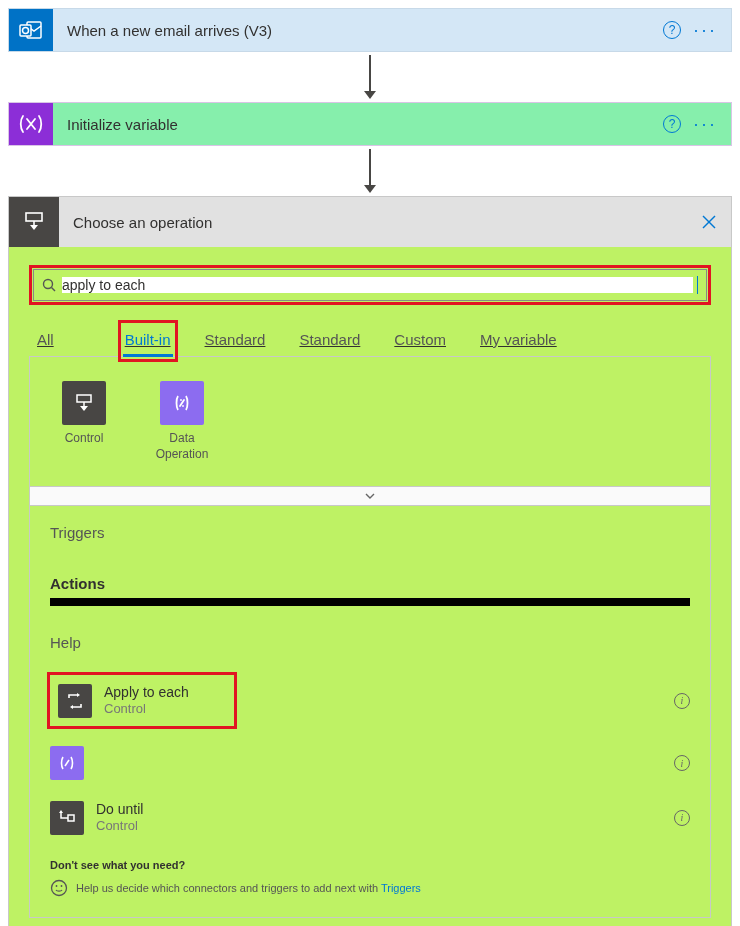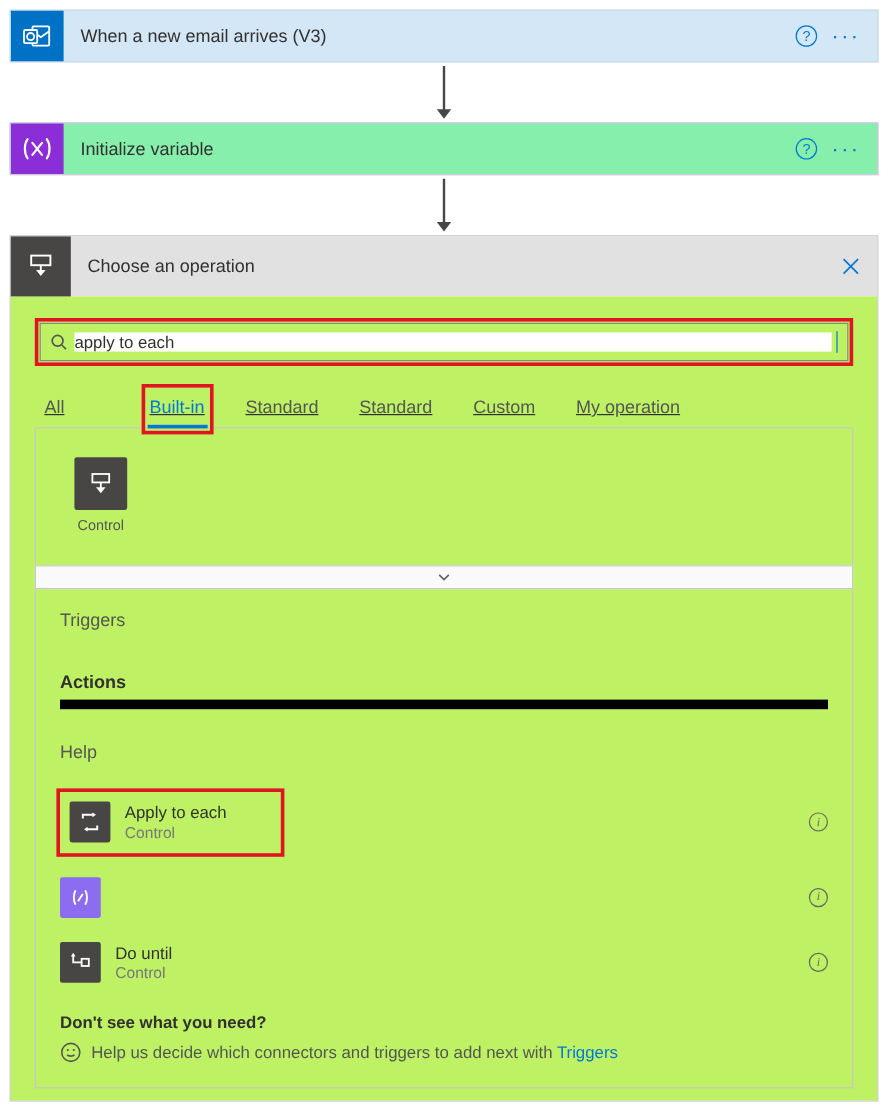"My operation" div.cat-tab { text: operation -> variable }
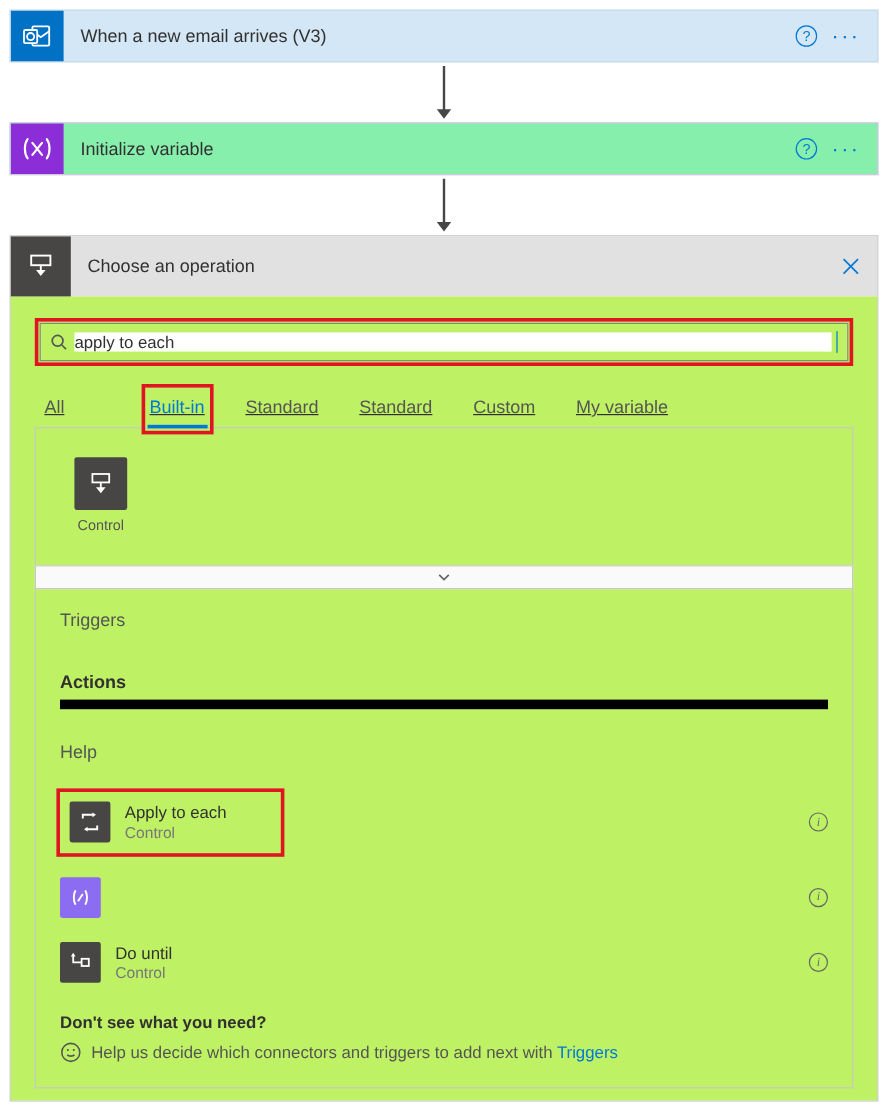"Data" div.connector { html: none -> <div> <div> <svg> <path></path> <path></path> <path></path> </svg> </div> <div>Data Operation</div> </div> }
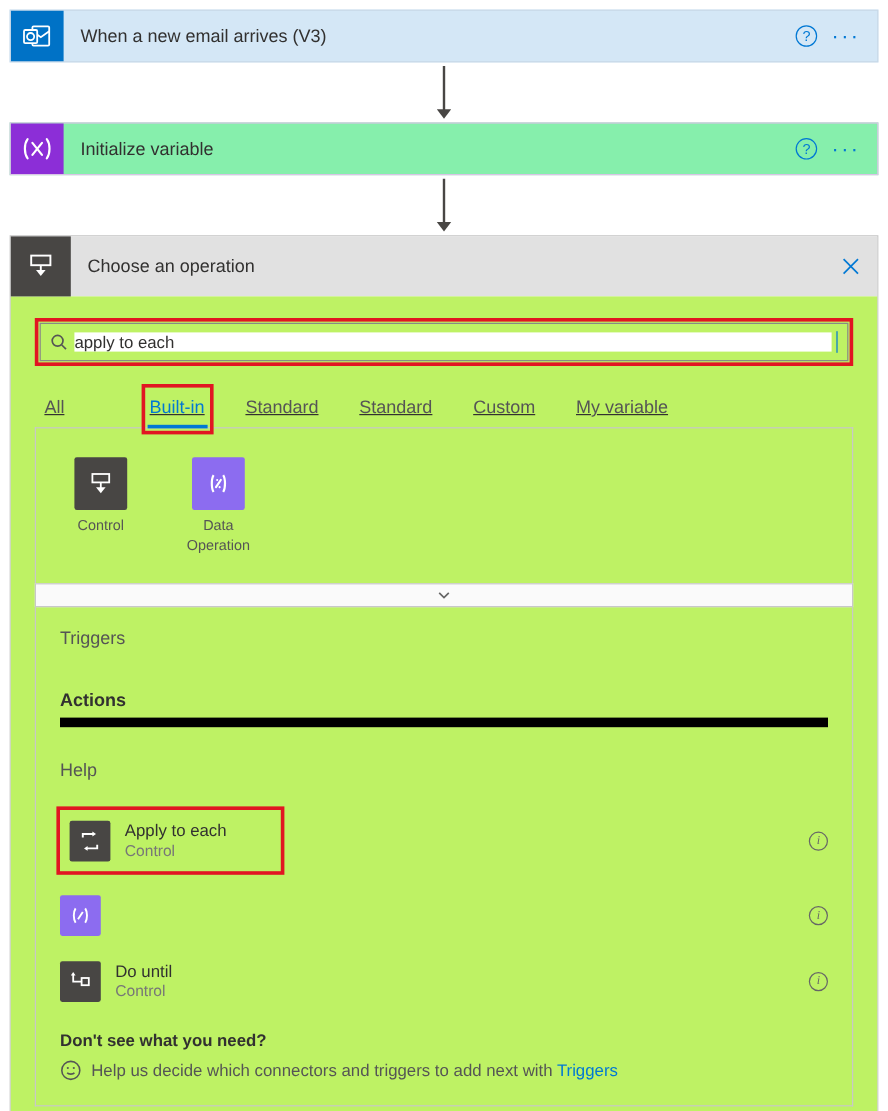"Don't see what you need?" .footer-hint { font-size: 14px -> 11px }
